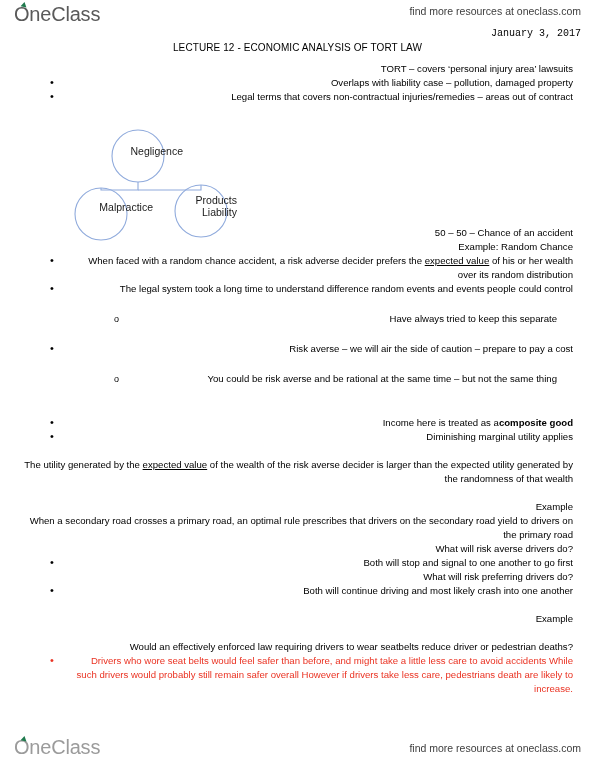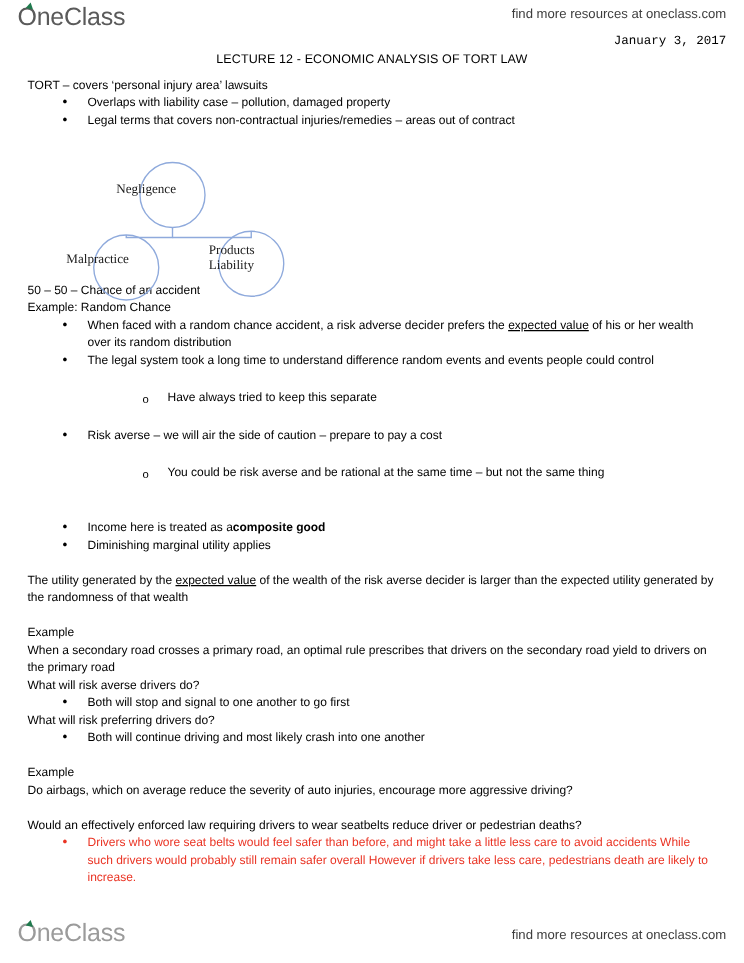"TORT – covers ‘personal injury" .content { text-align: none -> right }
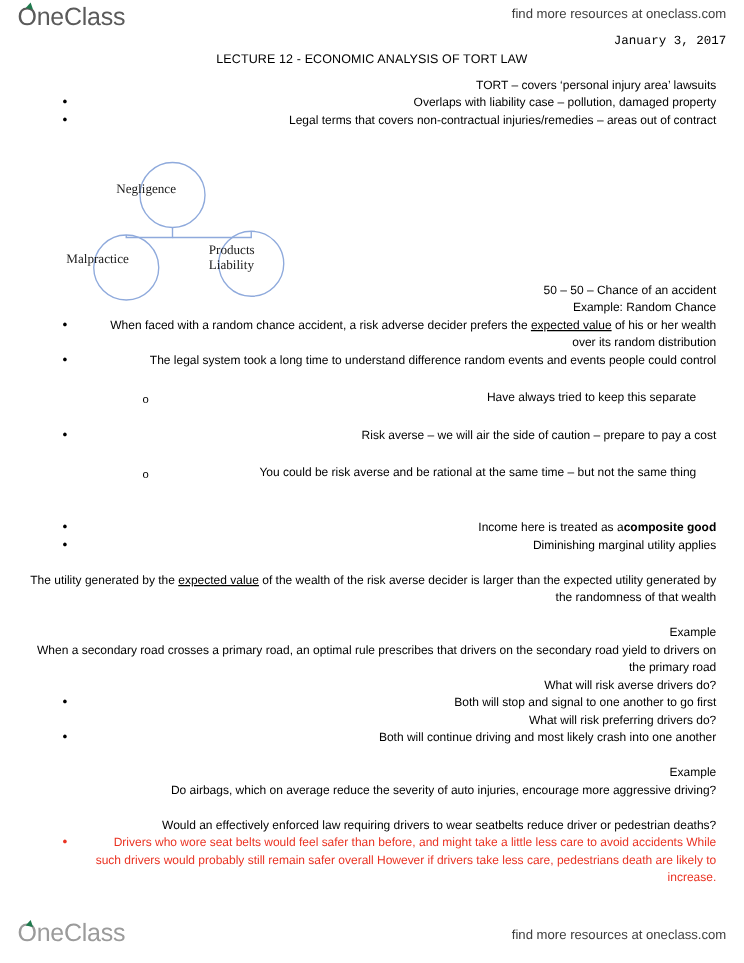"Negligence" .node-label { font-family: Liberation Serif, serif -> Liberation Sans, sans-serif; text-align: left -> right }
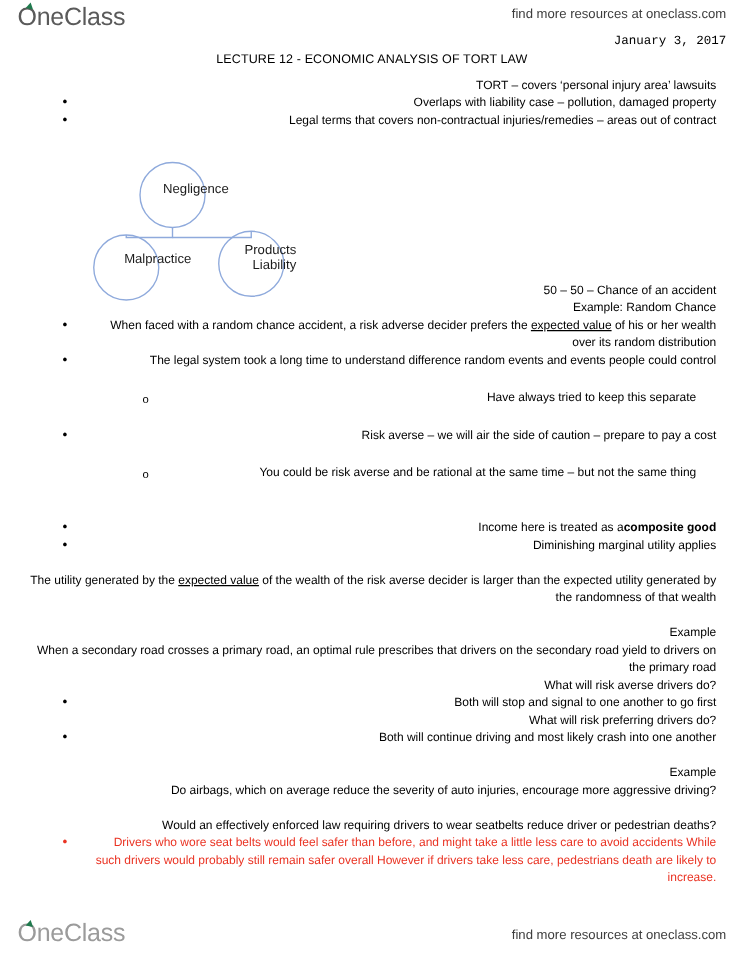"Do airbags, which on average" div.para { html: <div>Do airbags, which on average reduce the severity of auto injuries, encourage more aggressive driving?</div> -> none }
